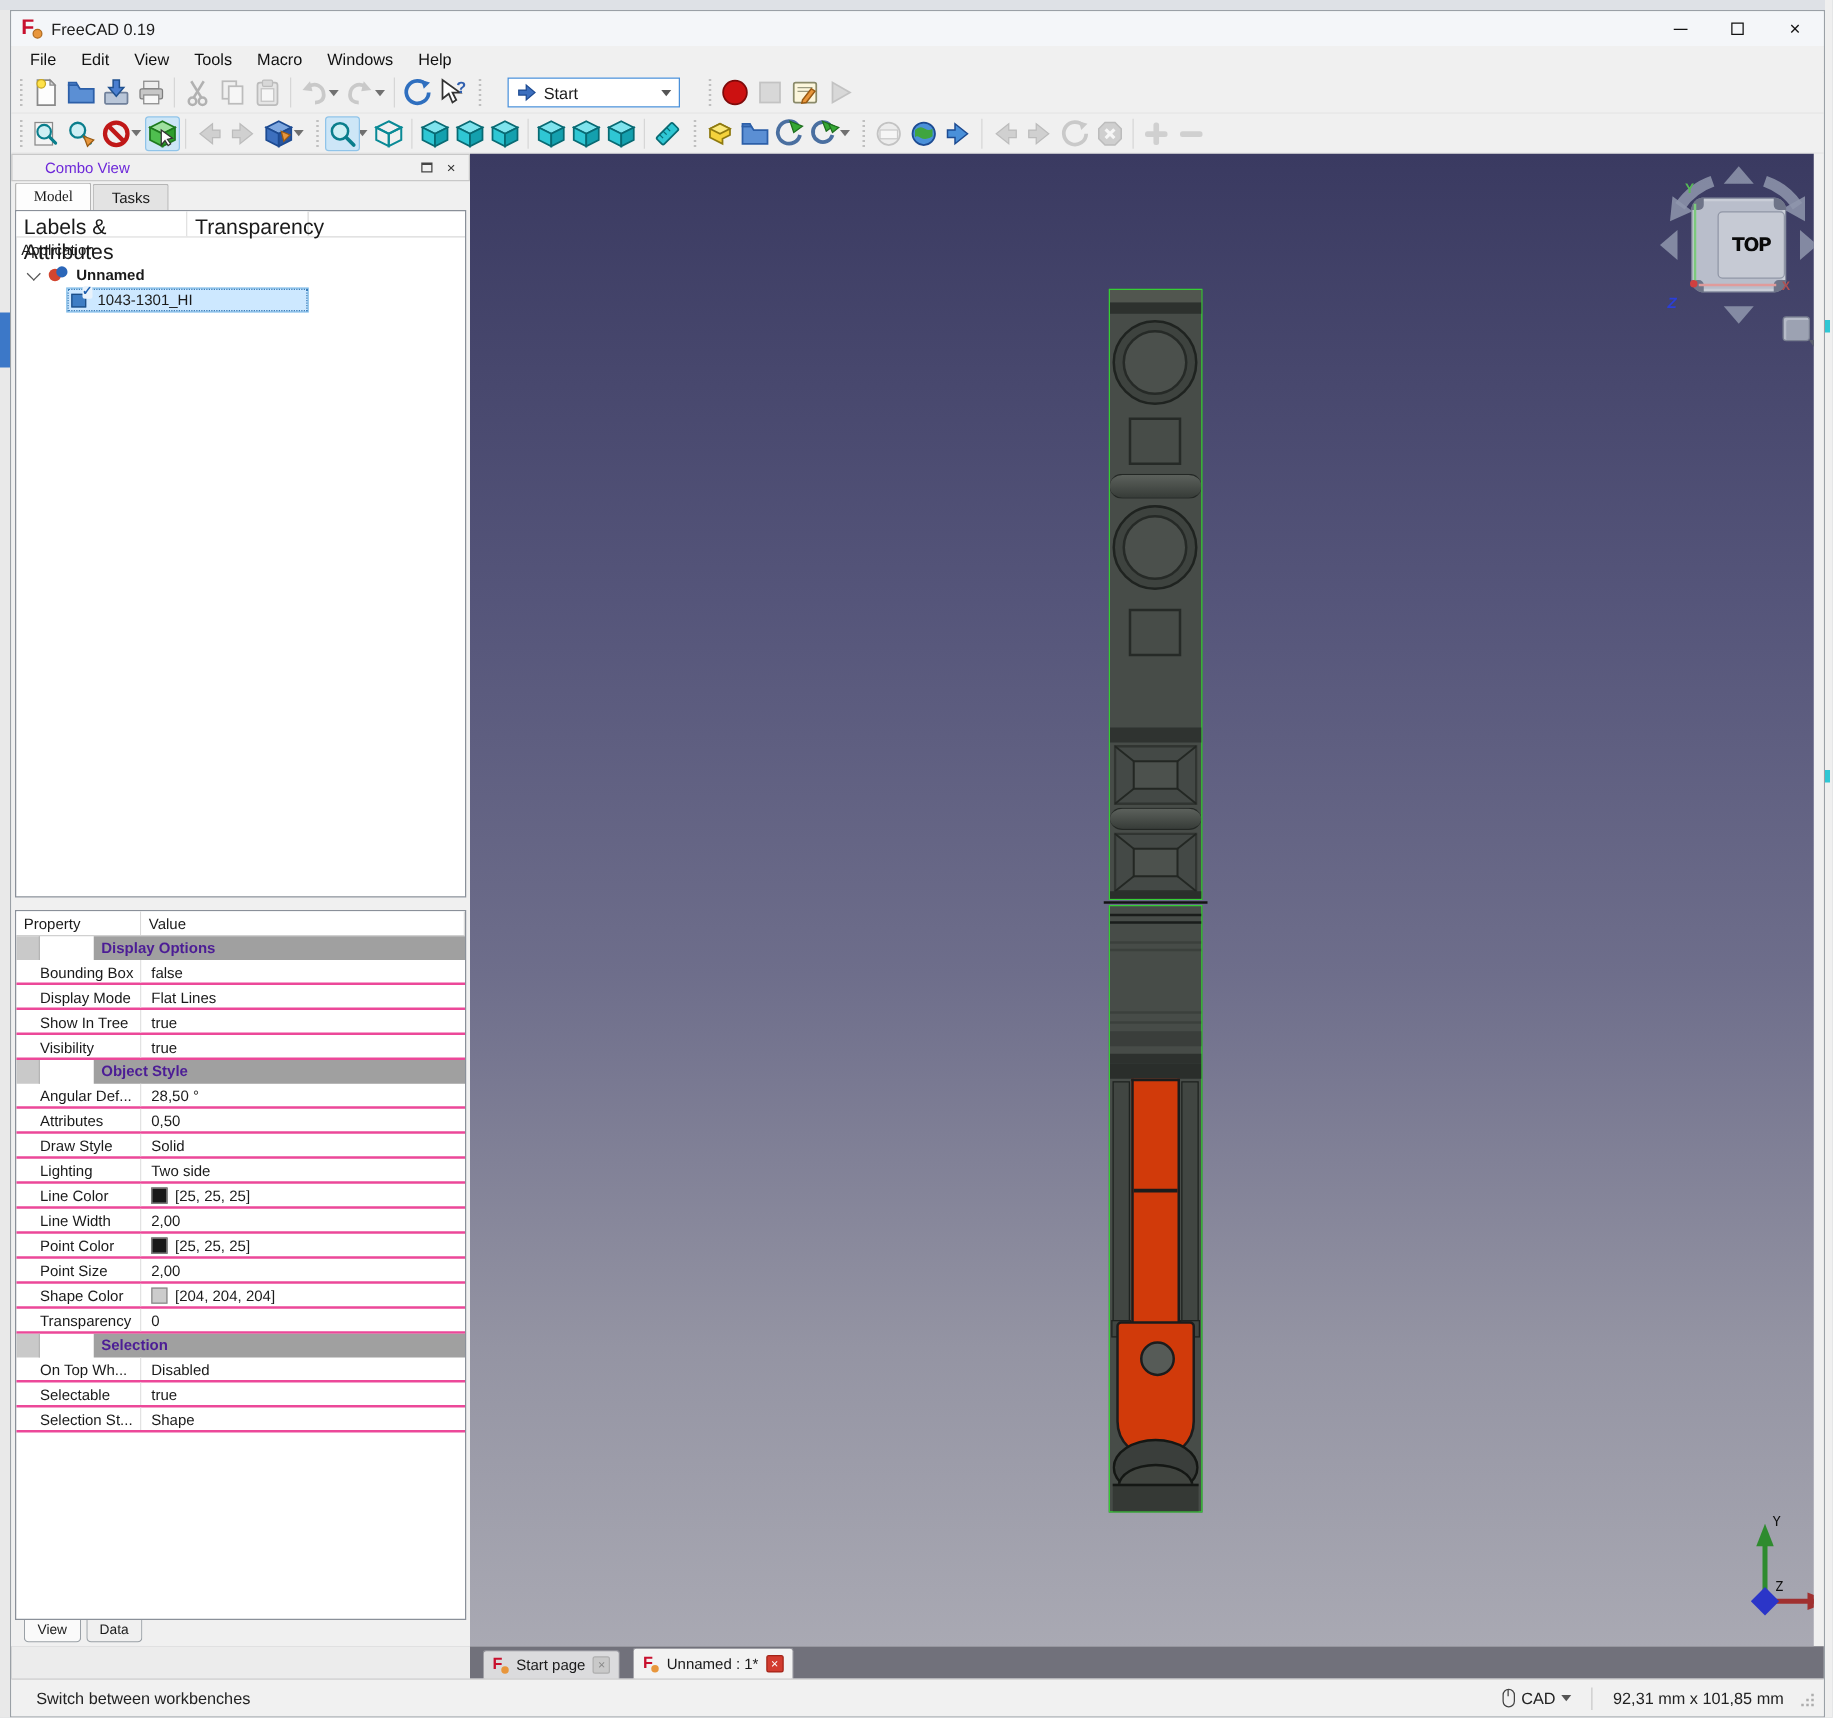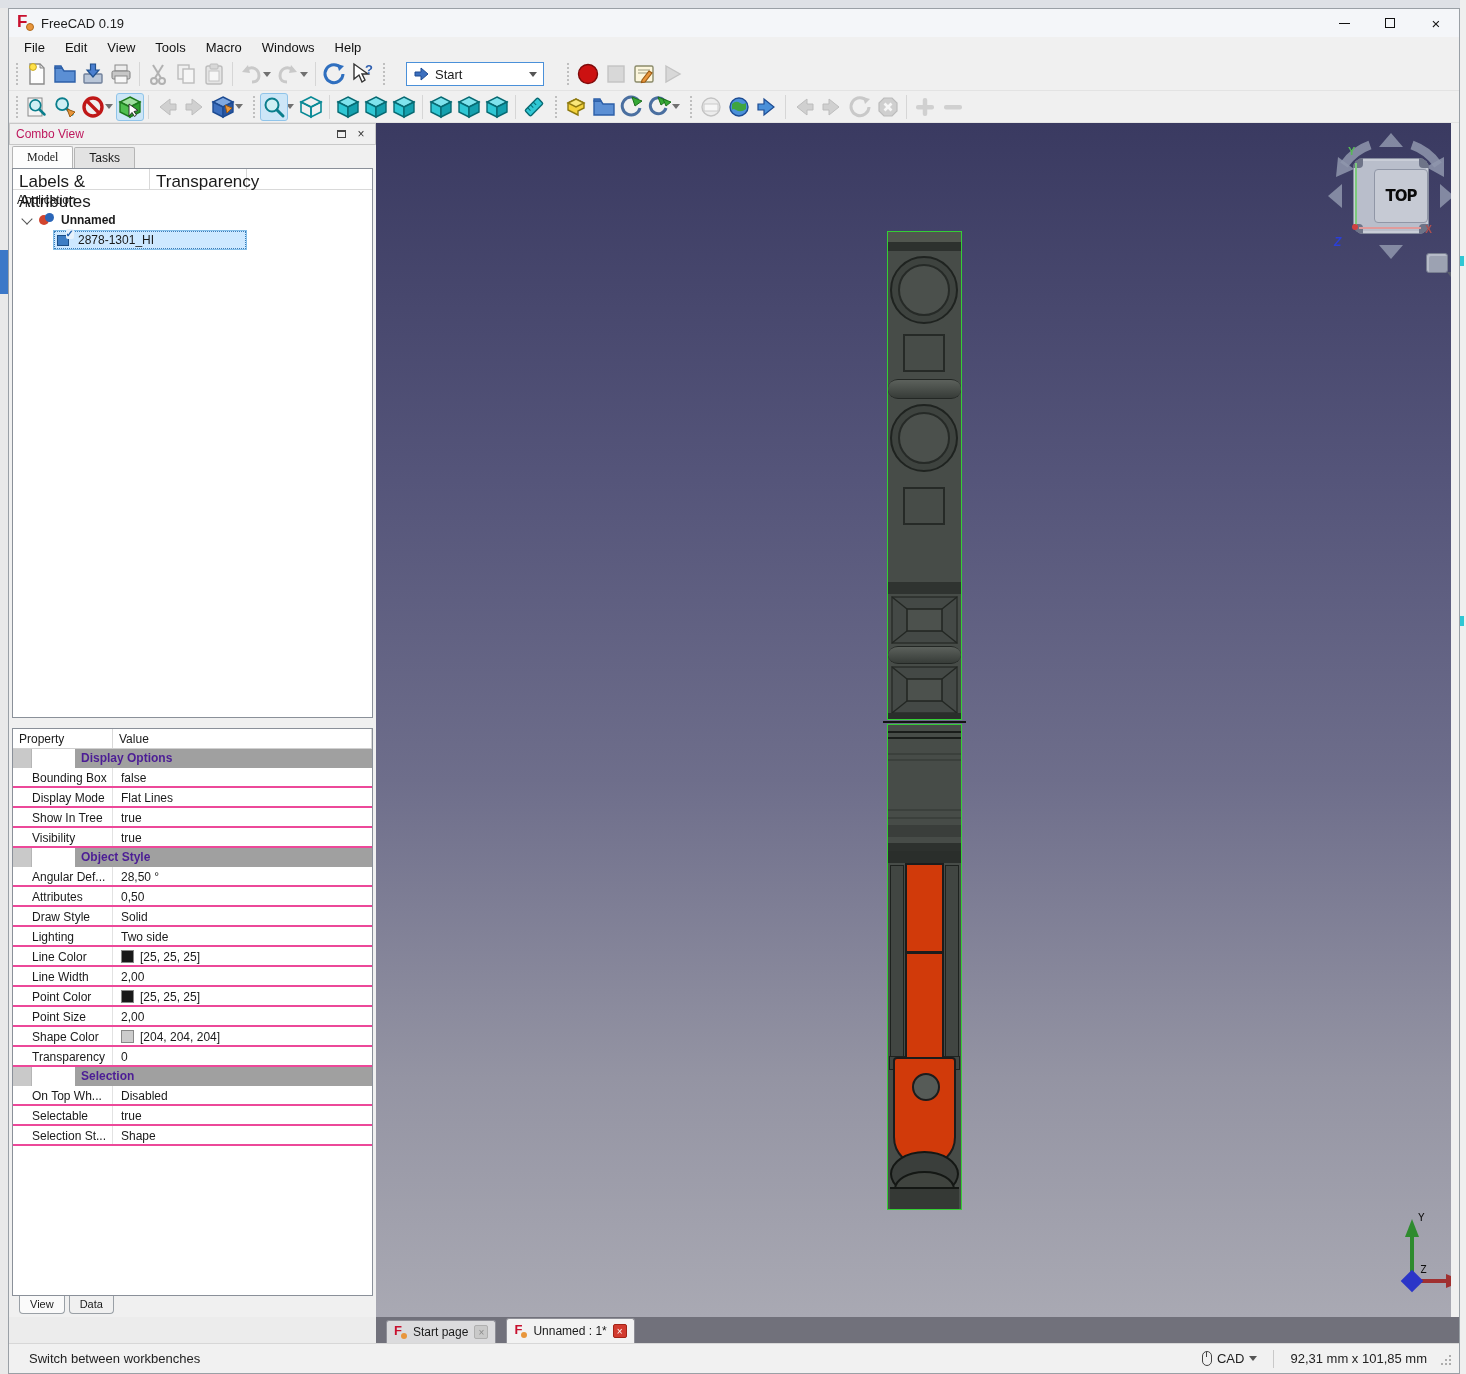"Combo View" .dock-header .dh-title { color: #be185d -> #6d28d9; margin-left: none -> 20px }
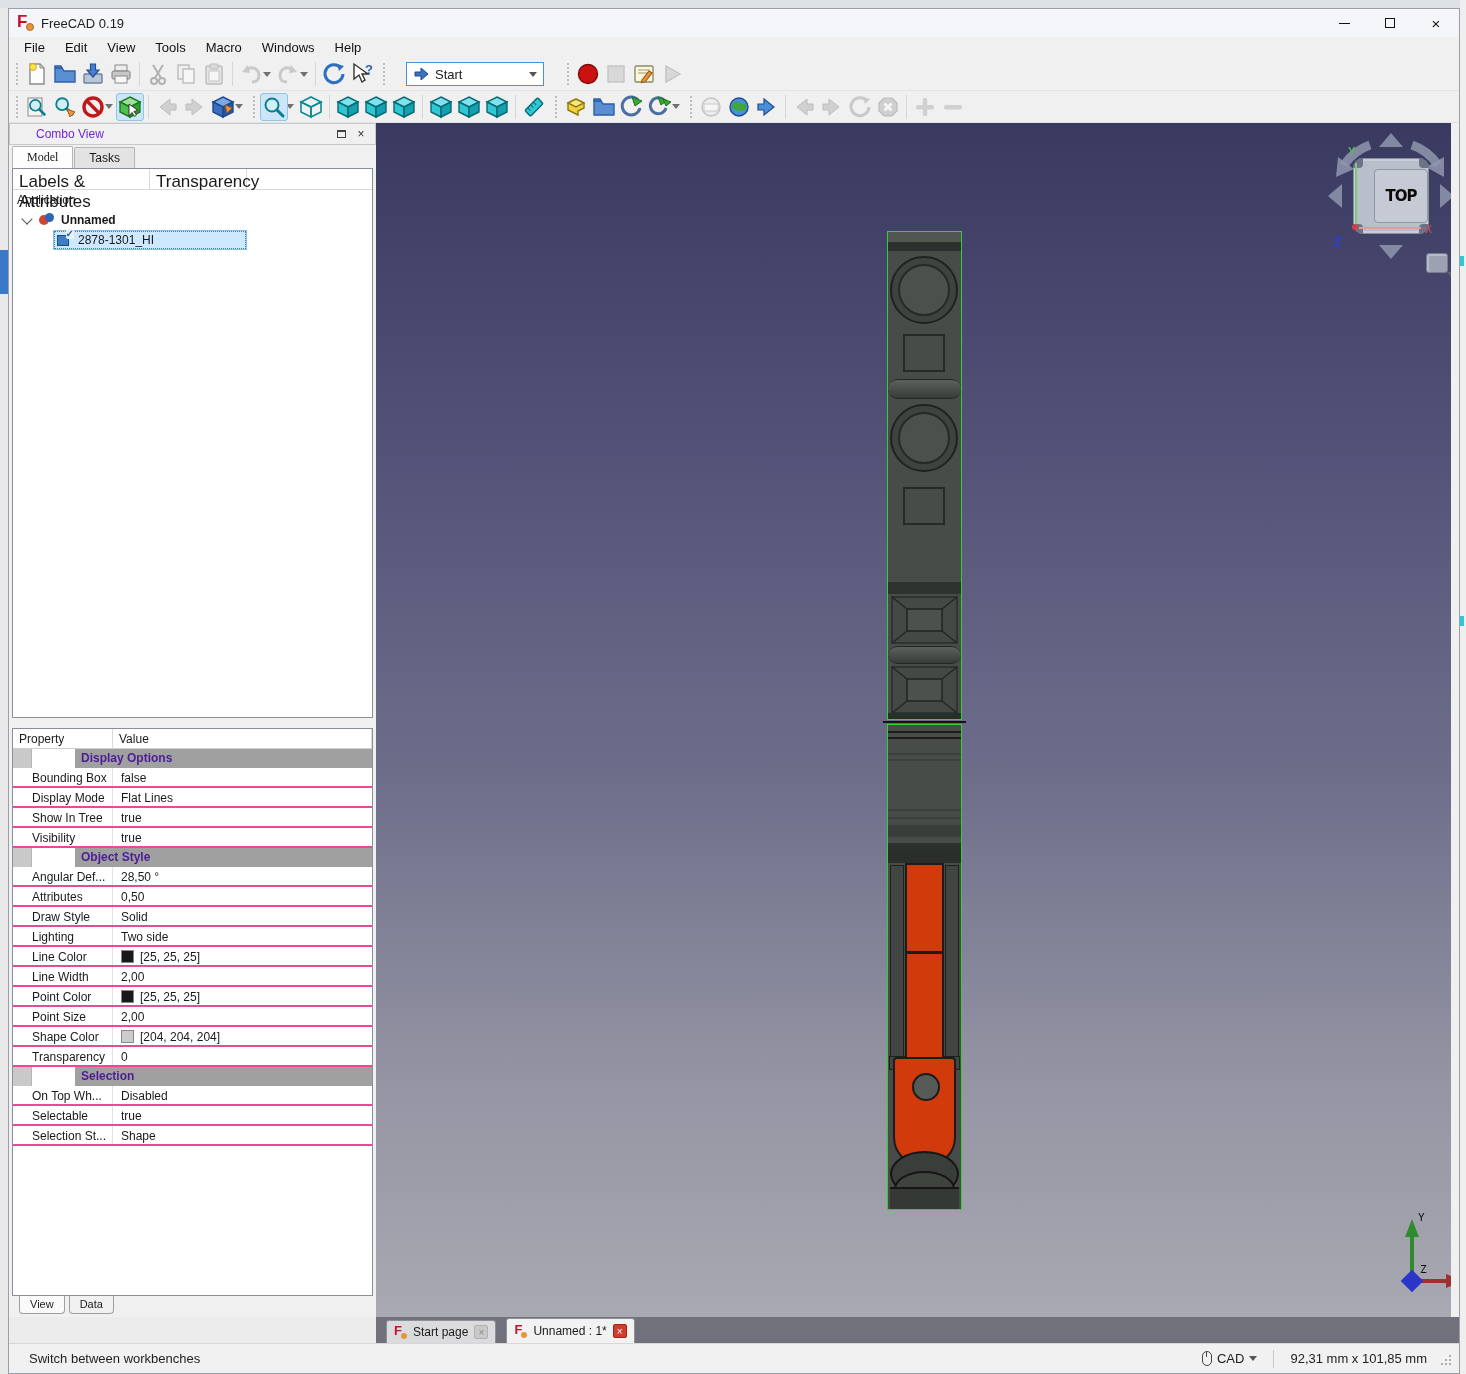"2878-1301_HI" span { text: 2878-1301 -> 1043-1301 }
